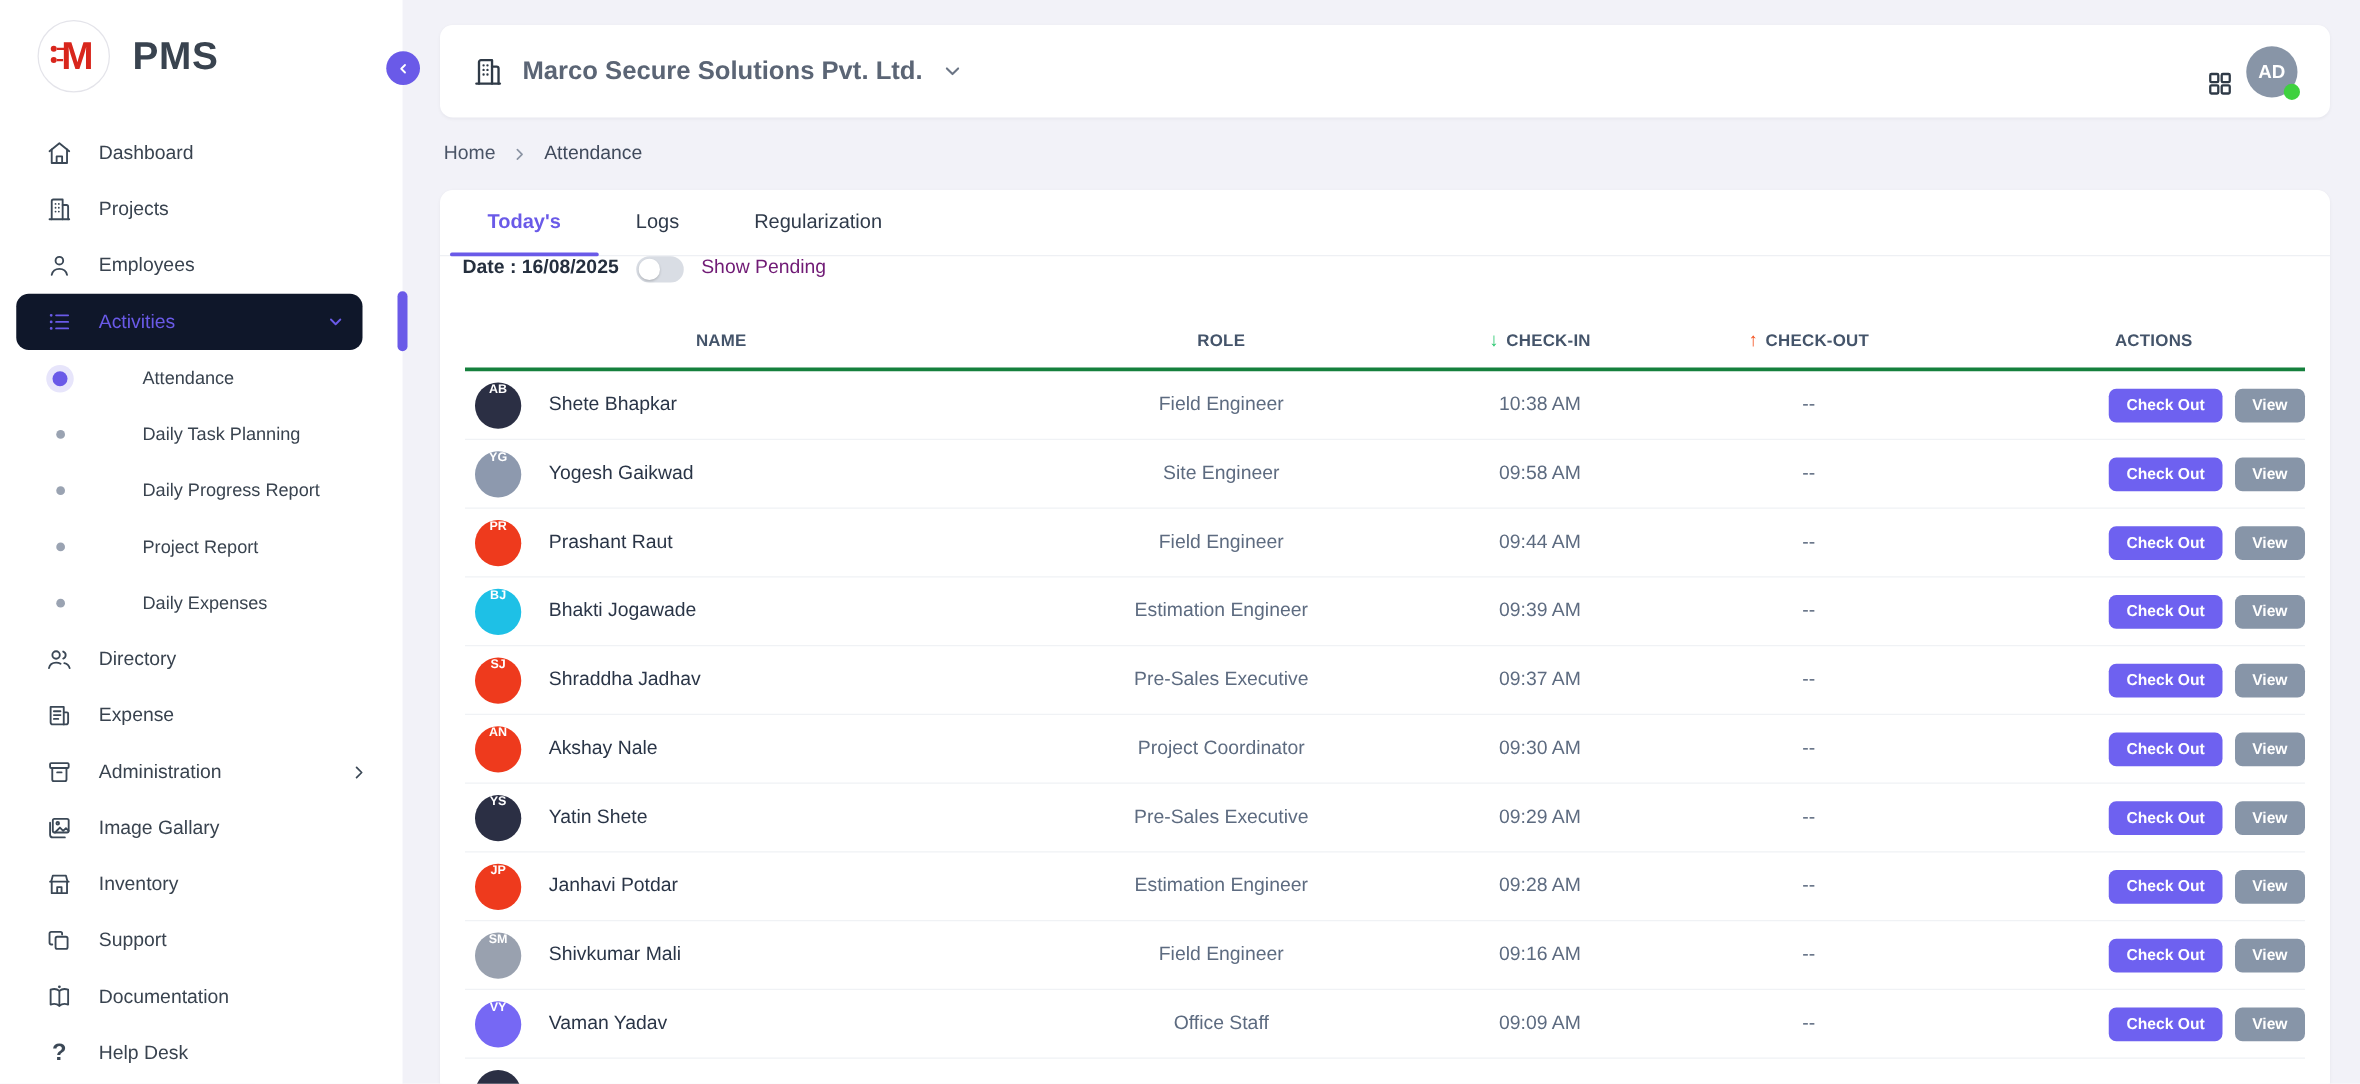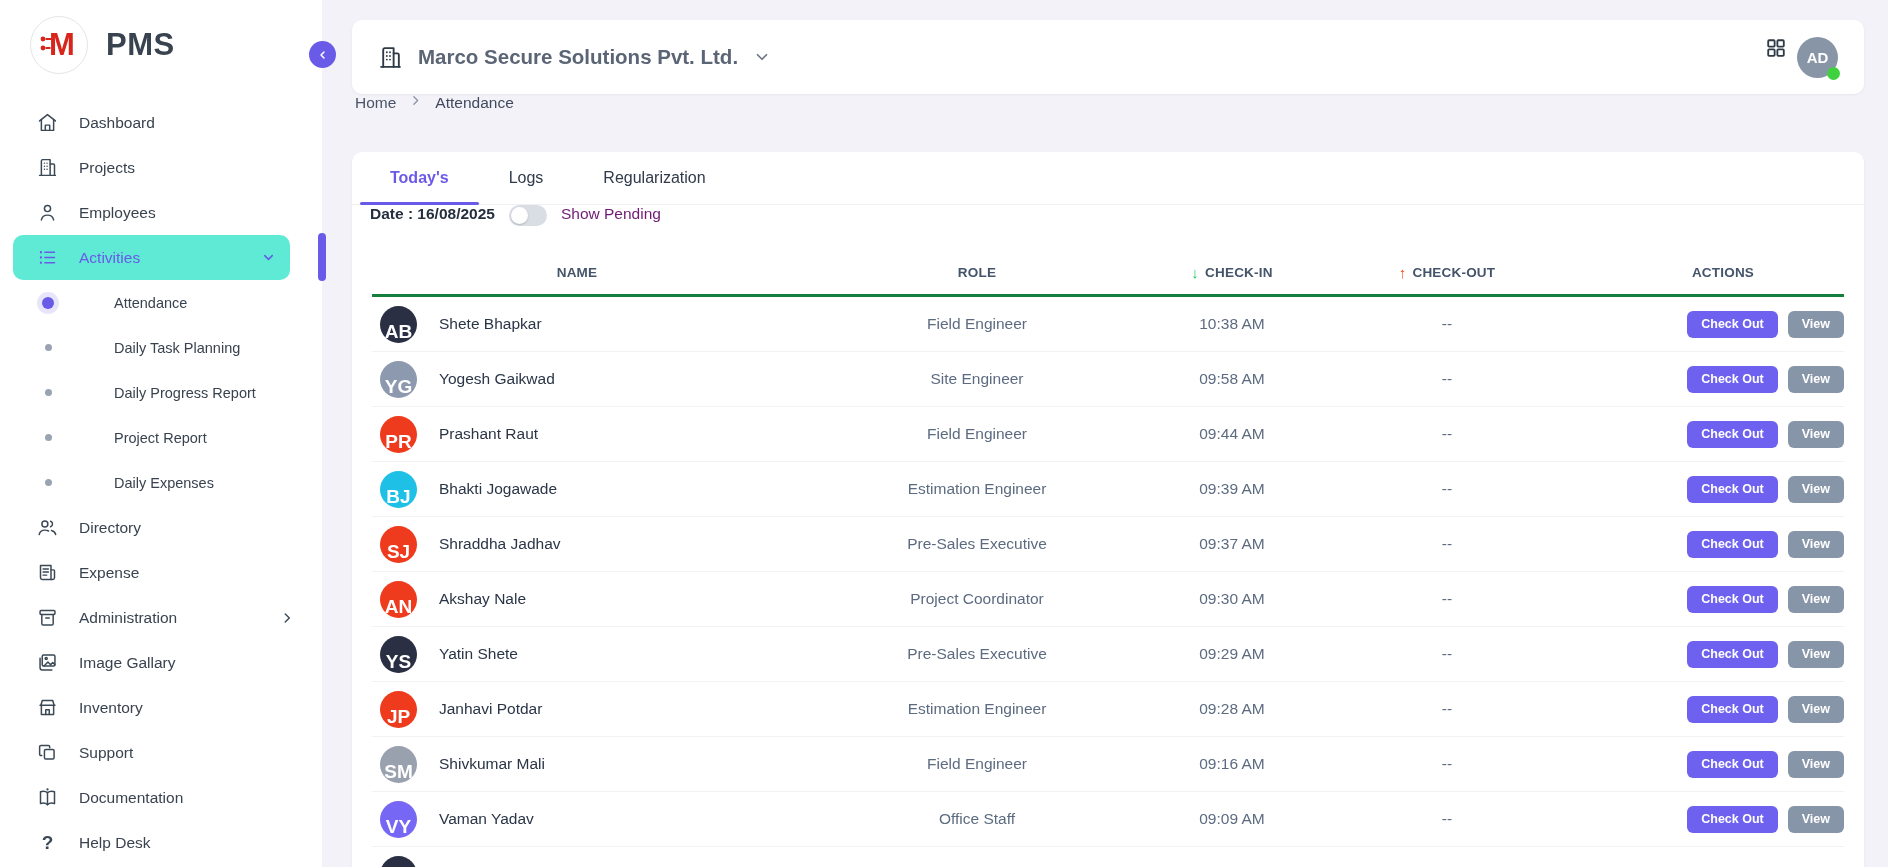"AD" .top-right { align-items: flex-start -> flex-end }
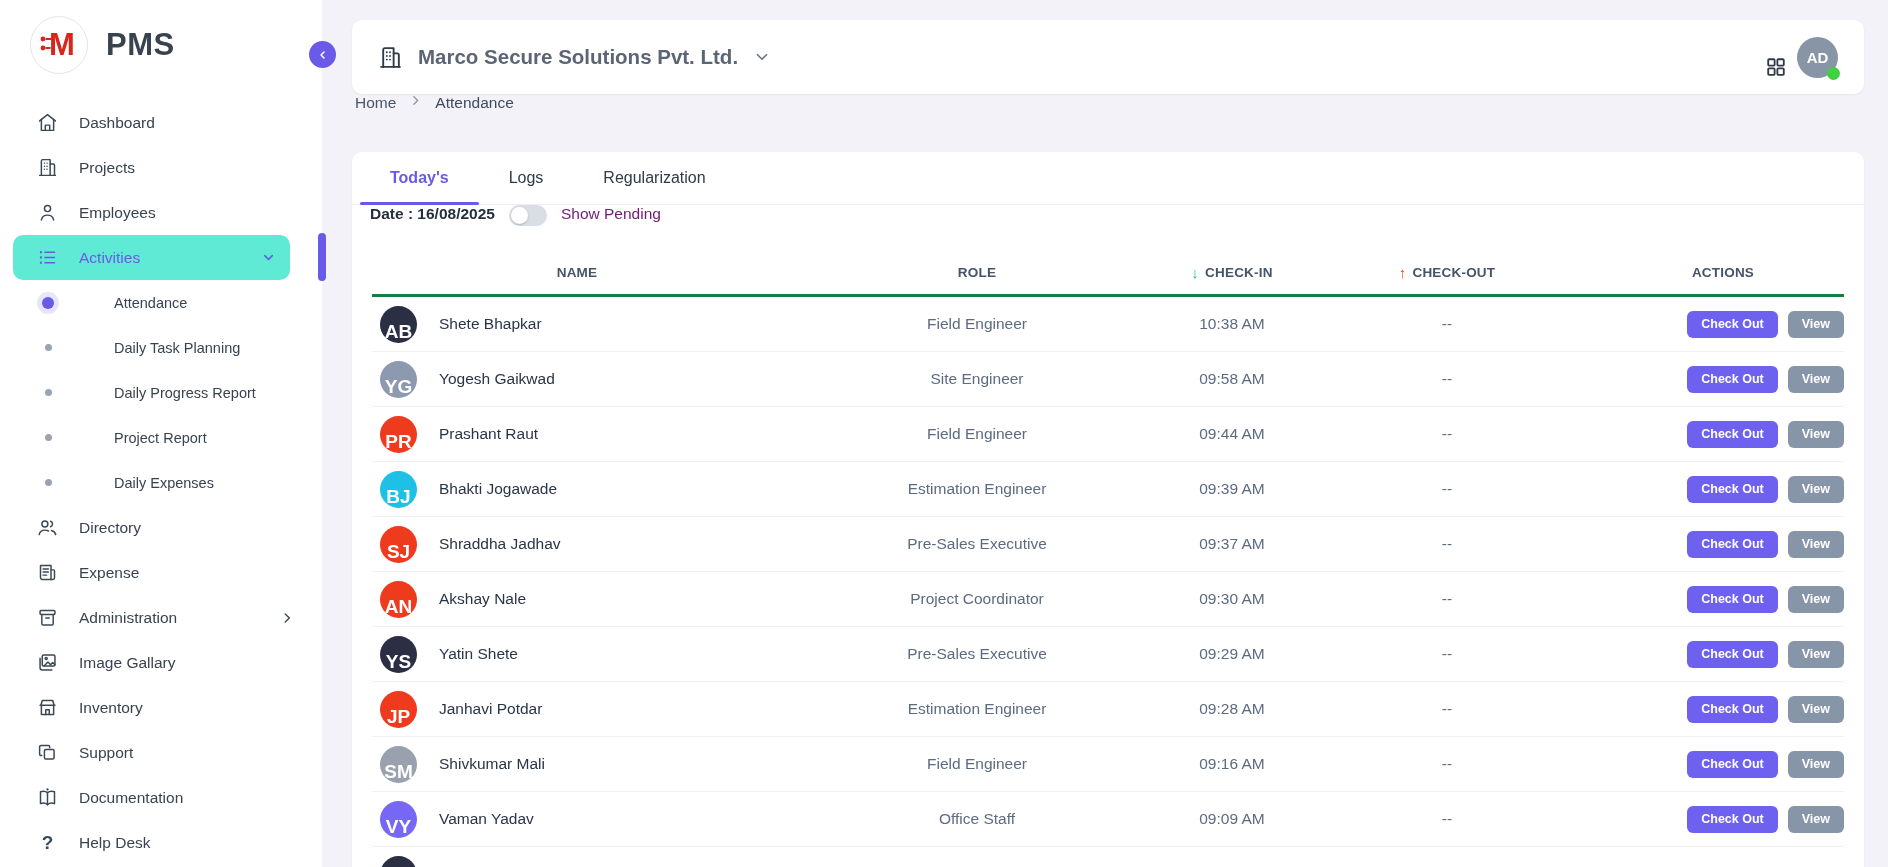"Home" .breadcrumb { align-items: none -> center }
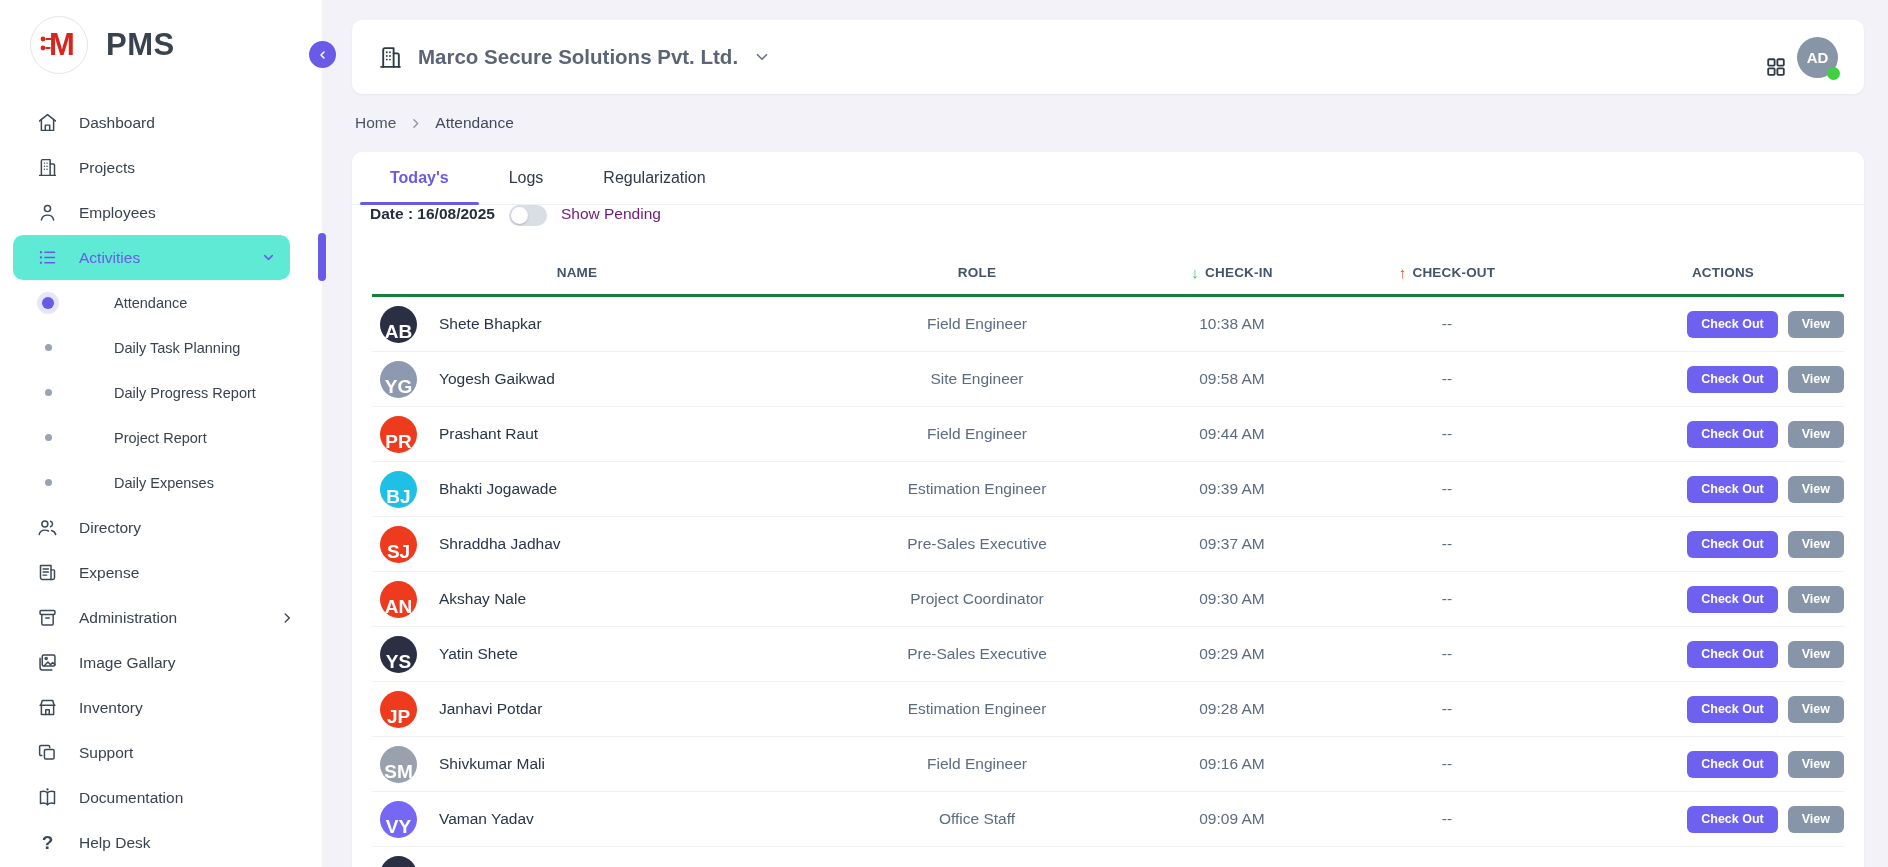"Activities" .nav-item.active { background: #5eead4 -> #0f172a }
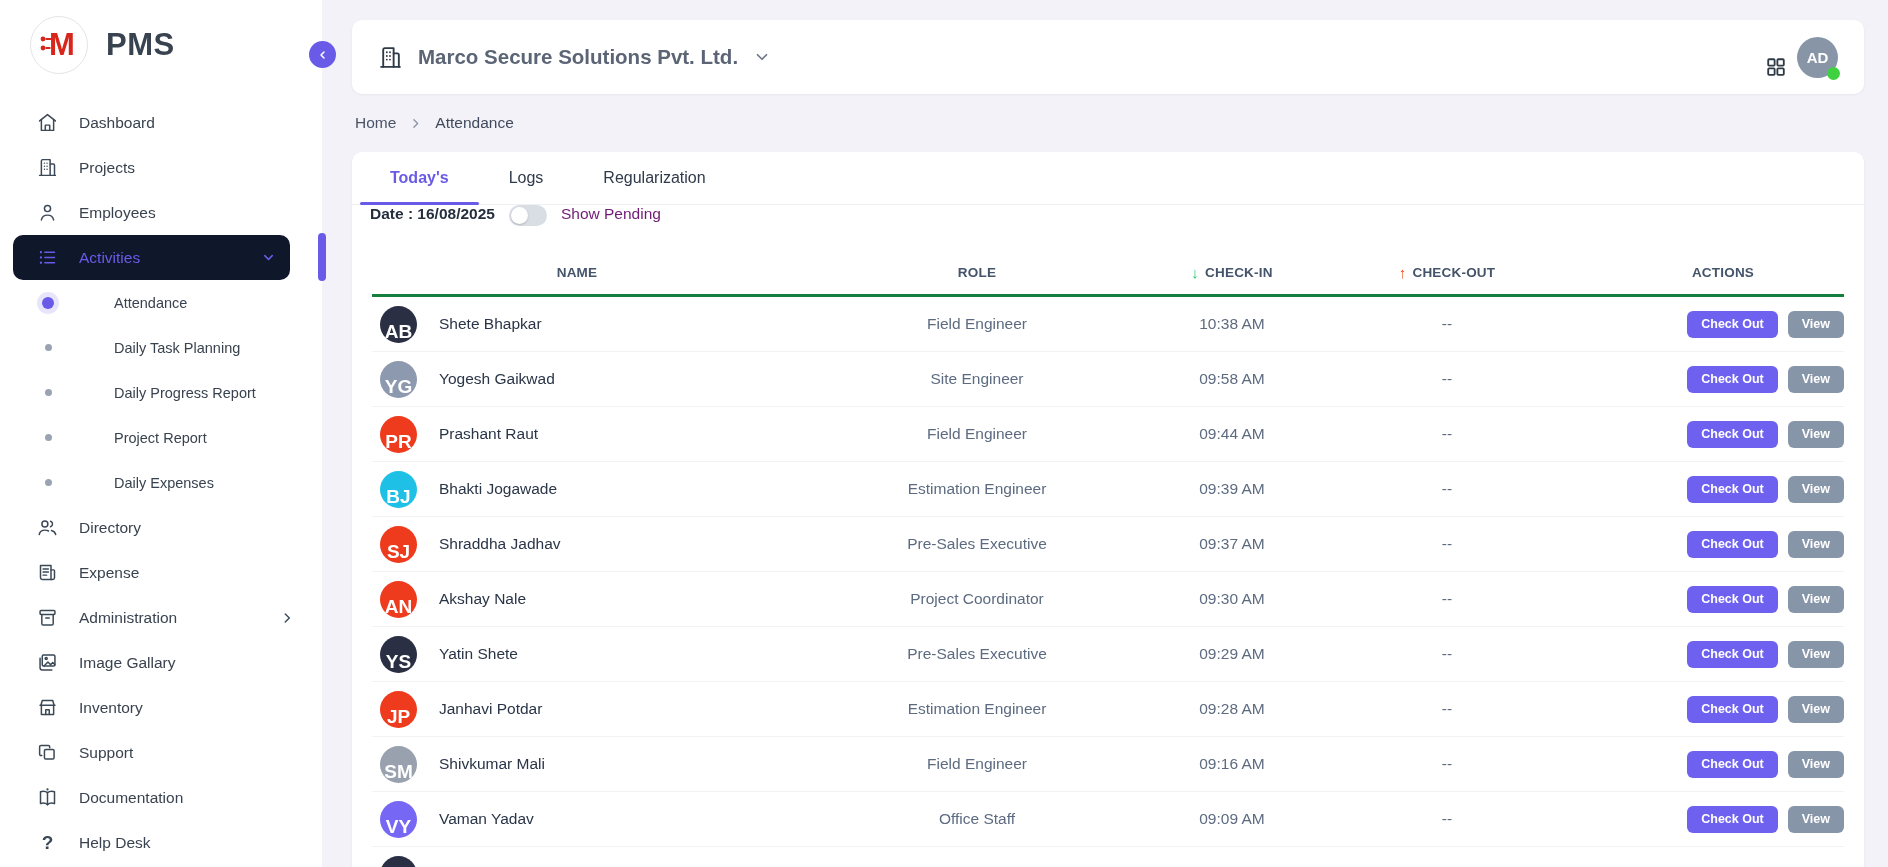"AB" .avatar { align-items: flex-end -> flex-start; font-size: 19px -> 10px }
